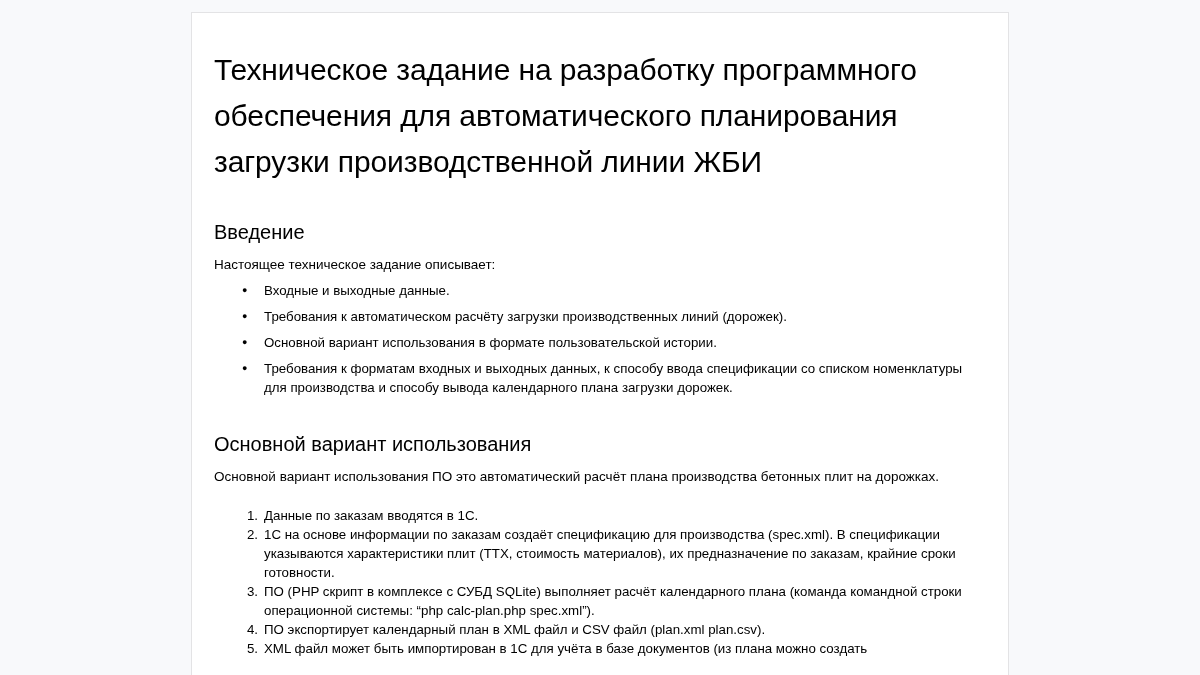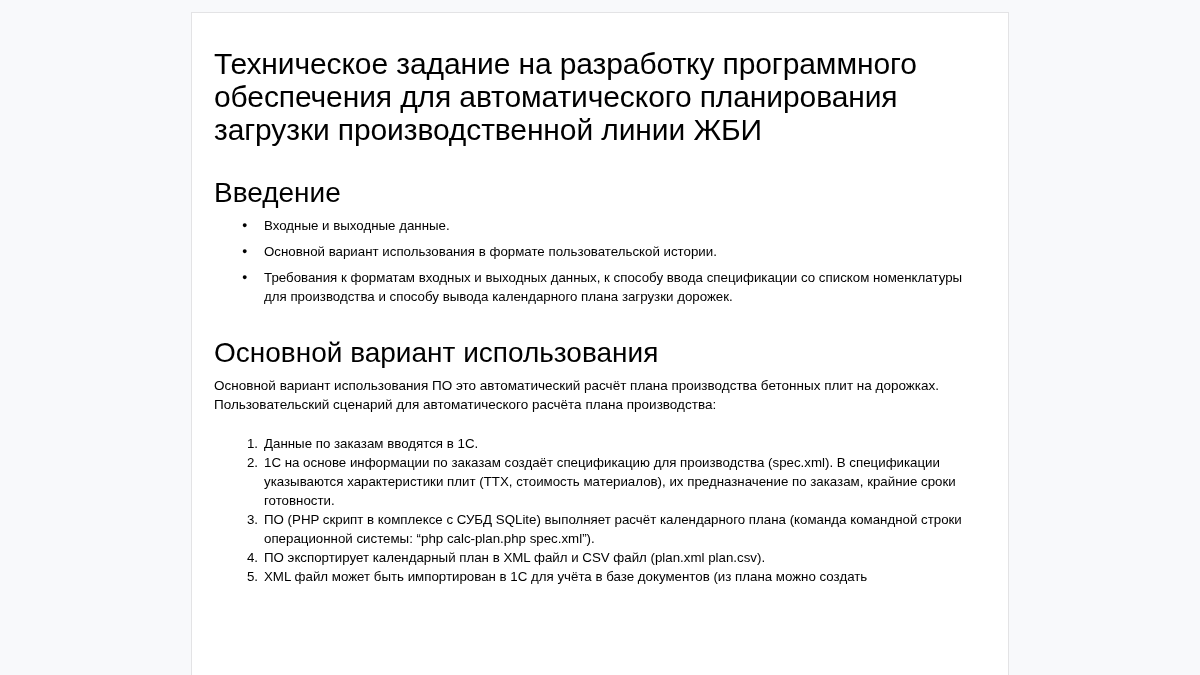"Техническое задание на разработку" h1.doc-title { line-height: 33px -> 46px }
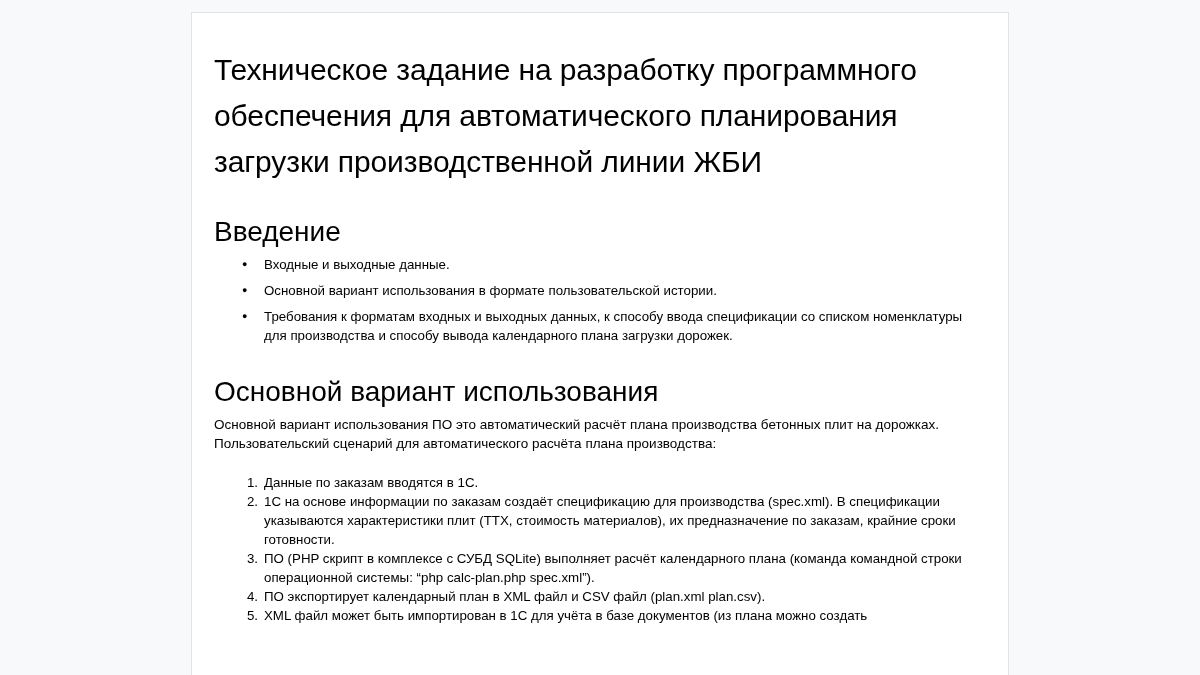"Введение" h2.section-heading { font-size: 28px -> 20px }
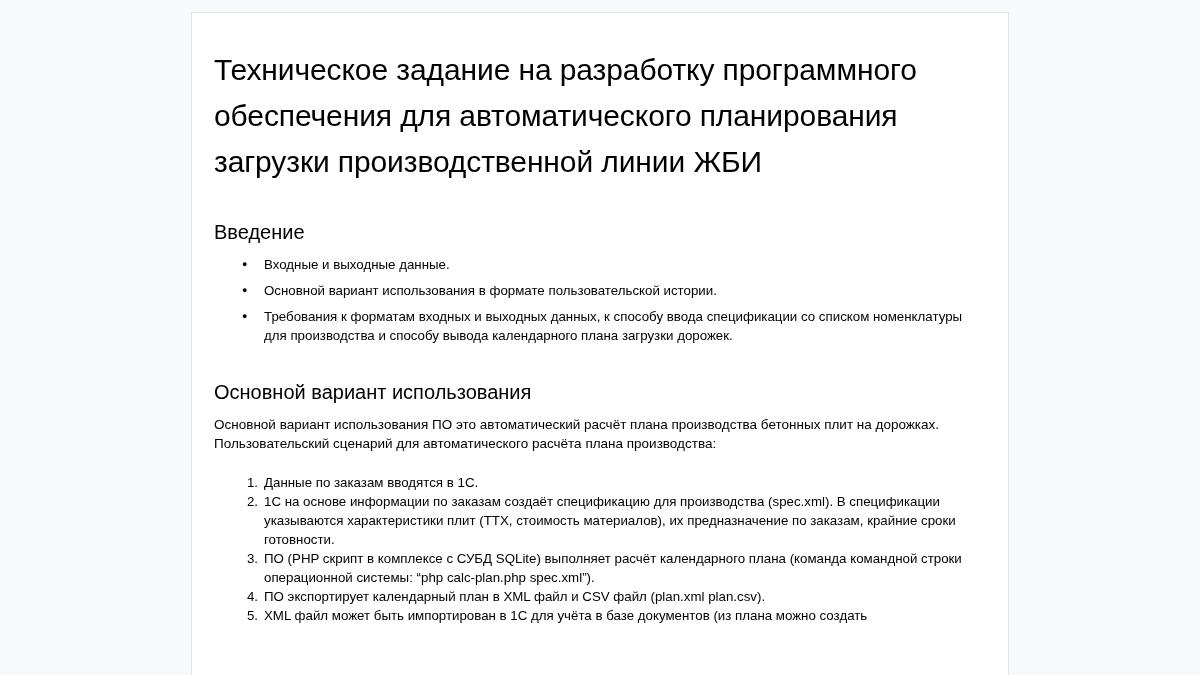"Настоящее техническое задание описывает:" p.para { html: none -> <p>Настоящее техническое задание описывает:</p> }
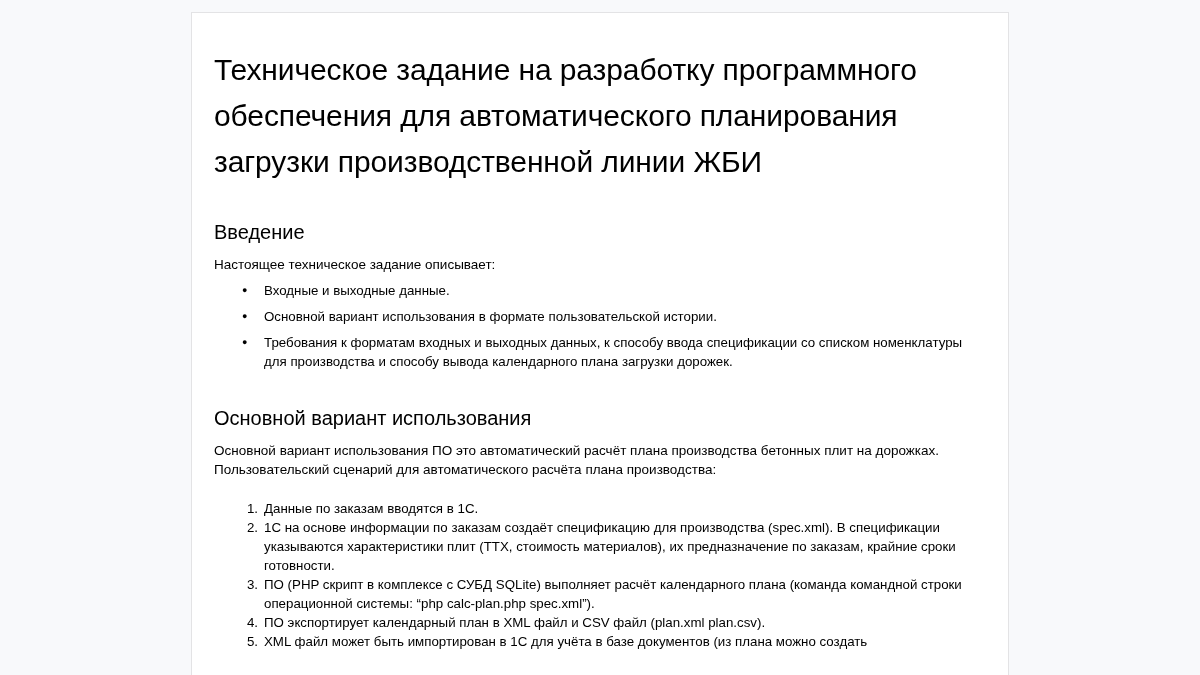"Требования к автоматическом расчёту" li { html: none -> <li>Требования к автоматическом расчёту загрузки производственных линий (дорожек).</li> }
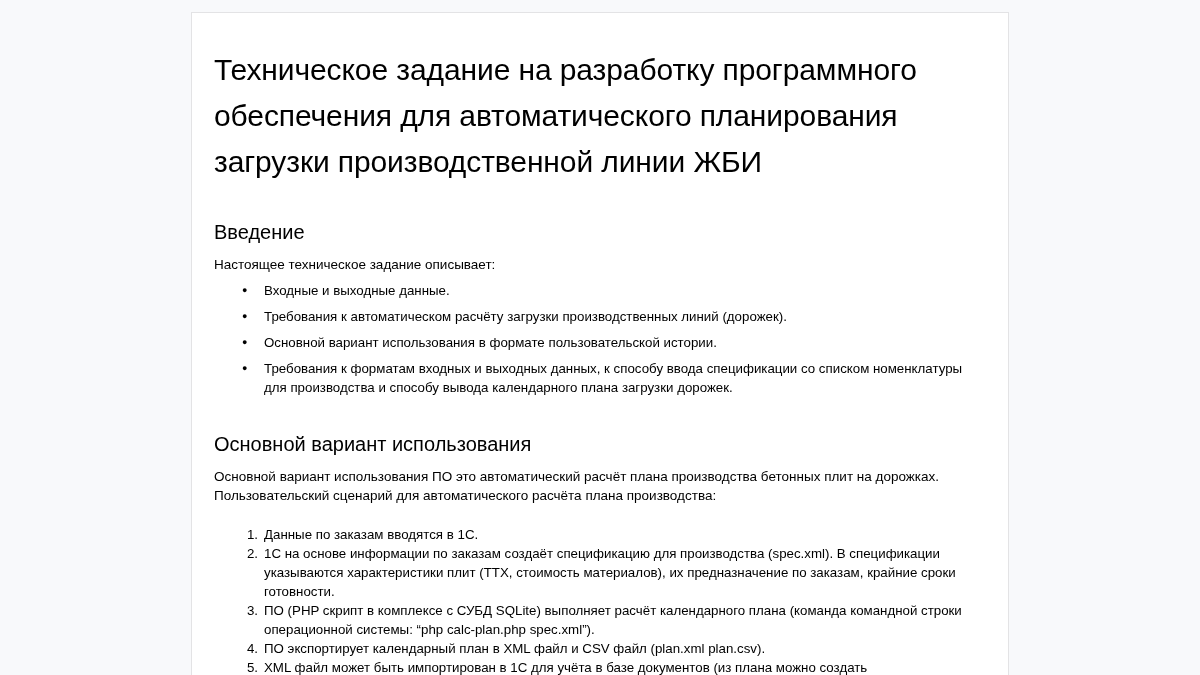"Пользовательский сценарий для" p.para { html: <p>Пользовательский сценарий для автоматического расчёта плана производства:</p> -> none }
